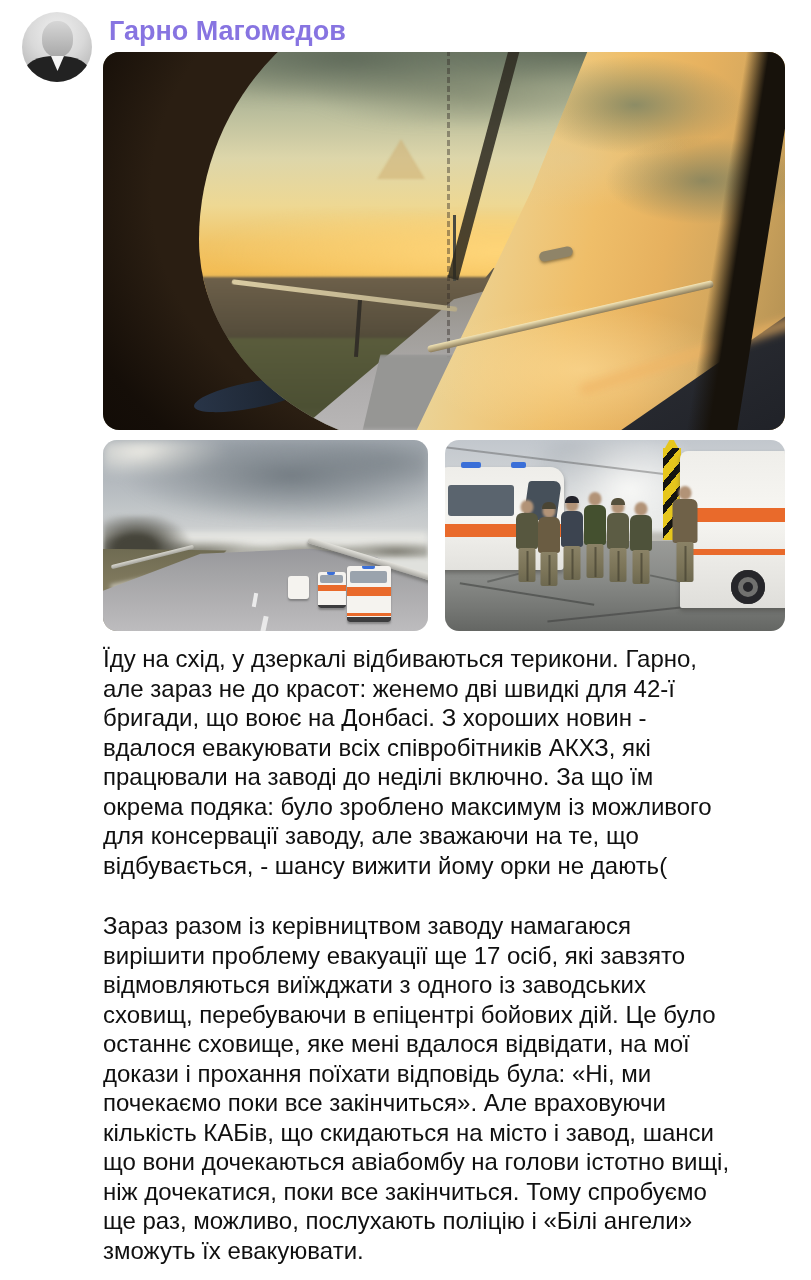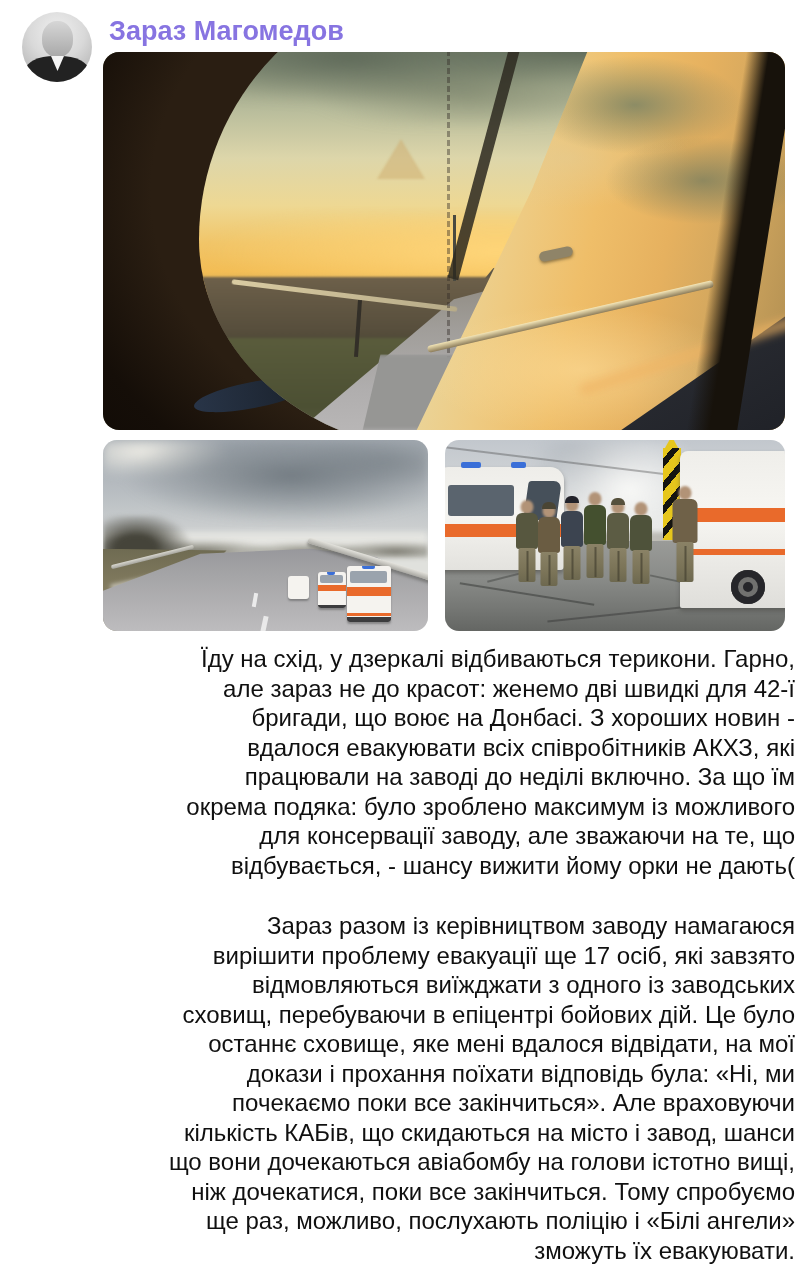"Зараз Магомедов" div.abs { text: Зараз -> Гарно }
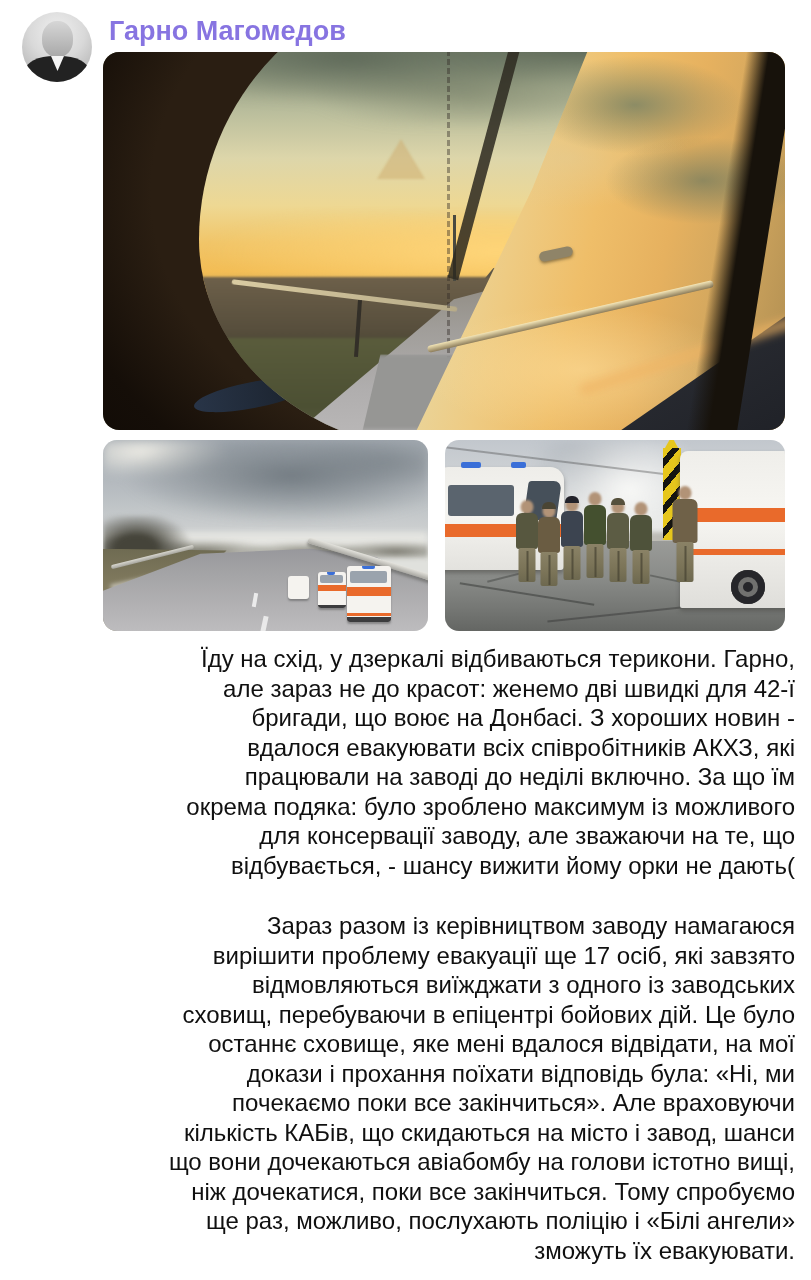"Їду на схід, у дзеркалі" .message-text p { text-align: right -> none }
